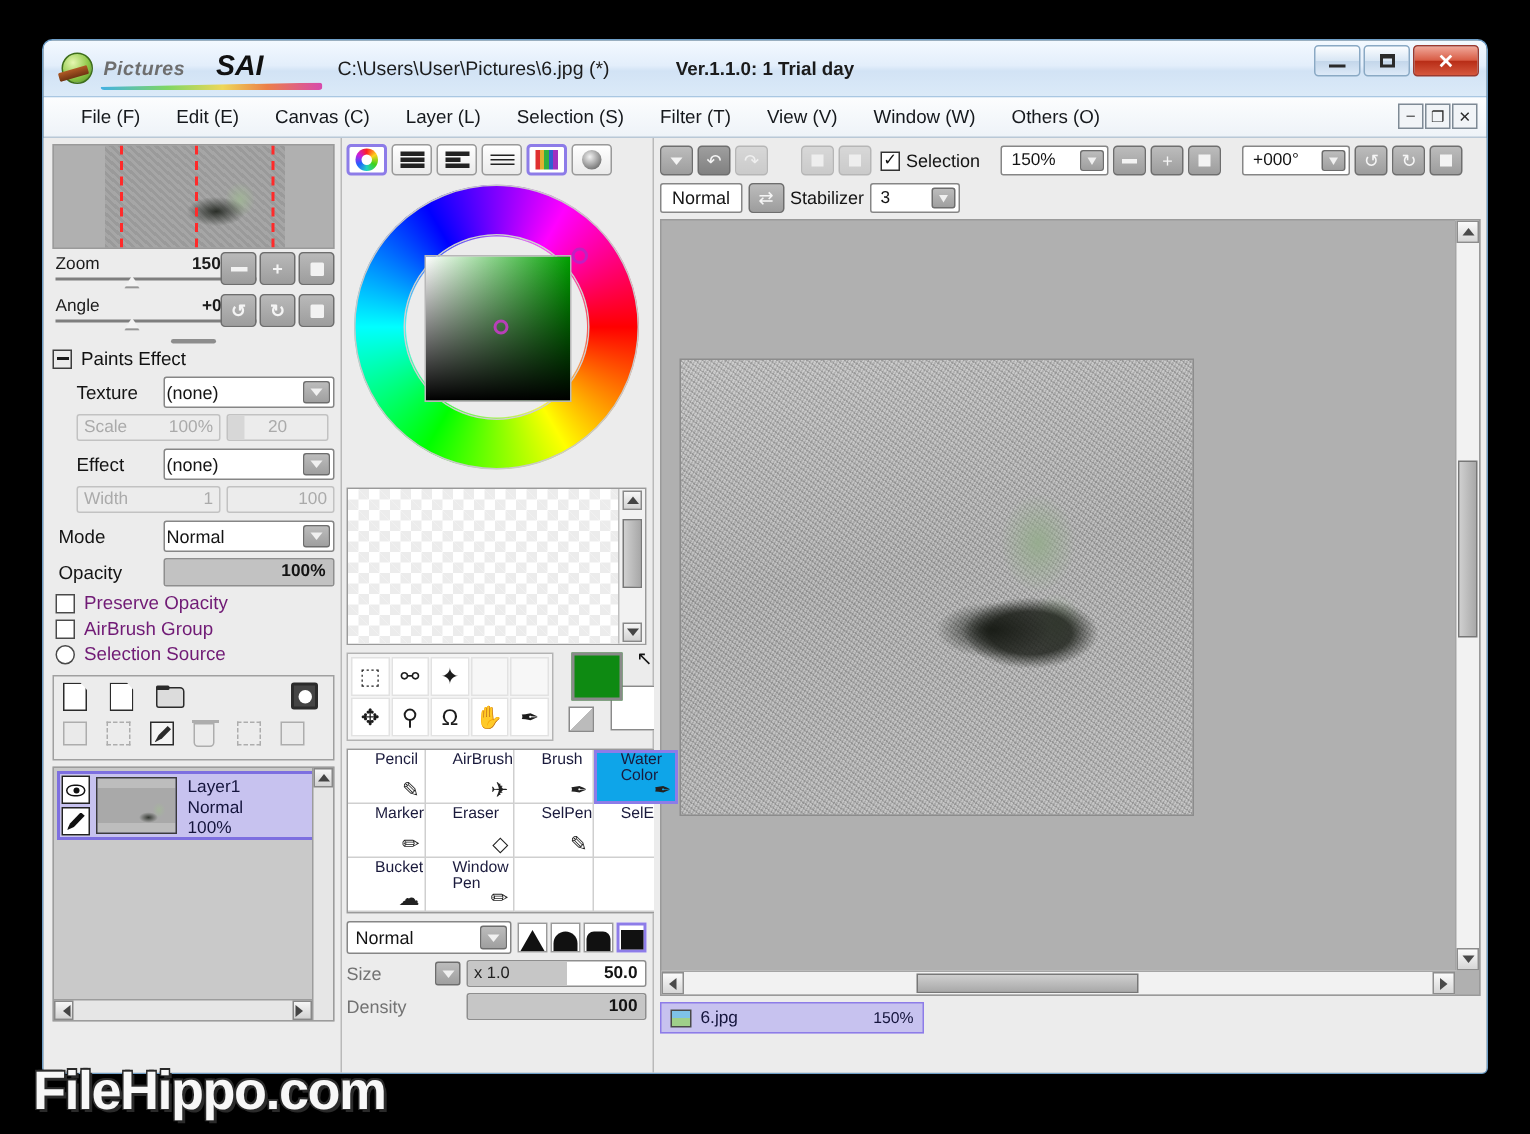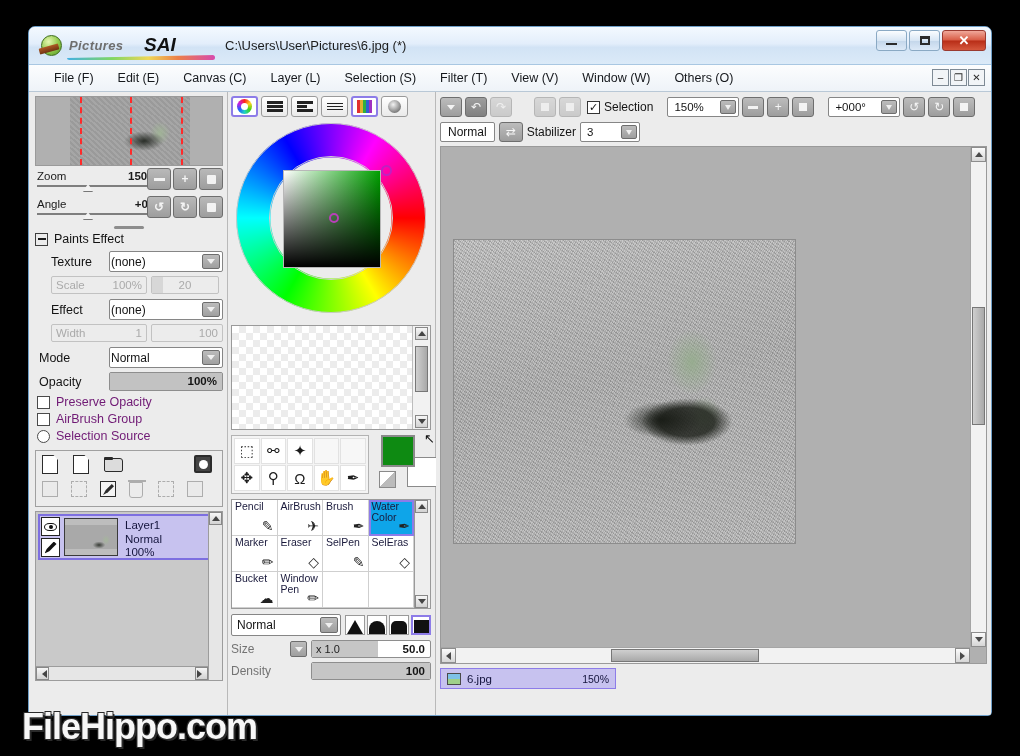"Ver.1.1.0: 1 Trial day" div.ver-label { html: none -> <div>Ver.1.1.0: 1 Trial day</div> }
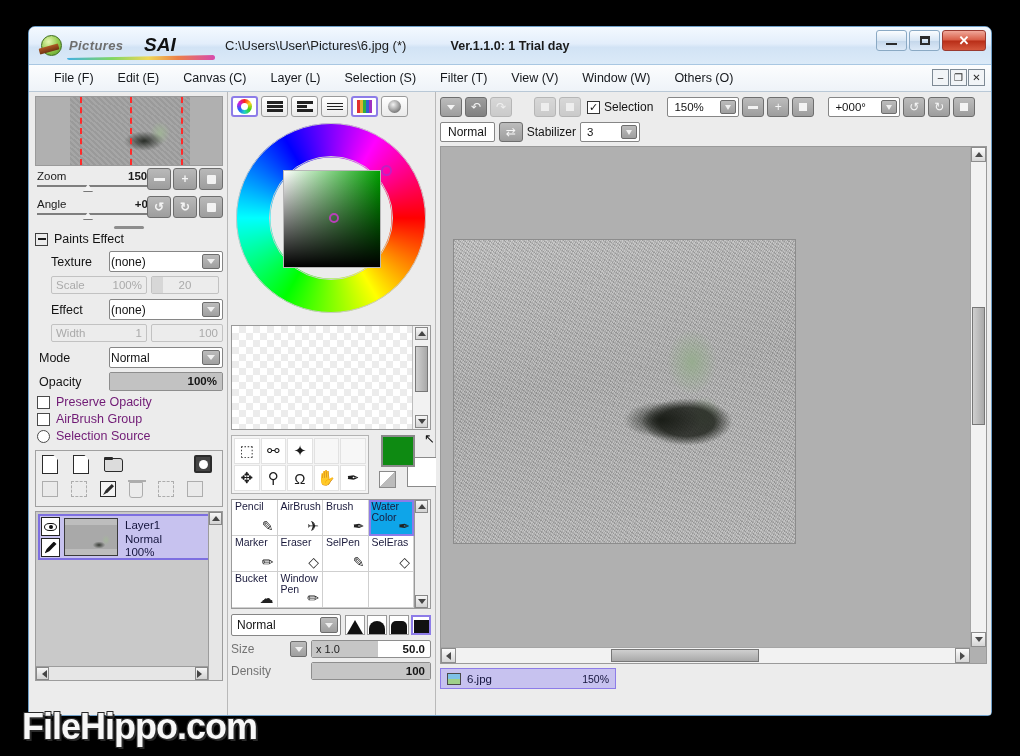"Pencil" .bcell { padding: 1px 0 0 3px -> 1px 0 0 18px }
